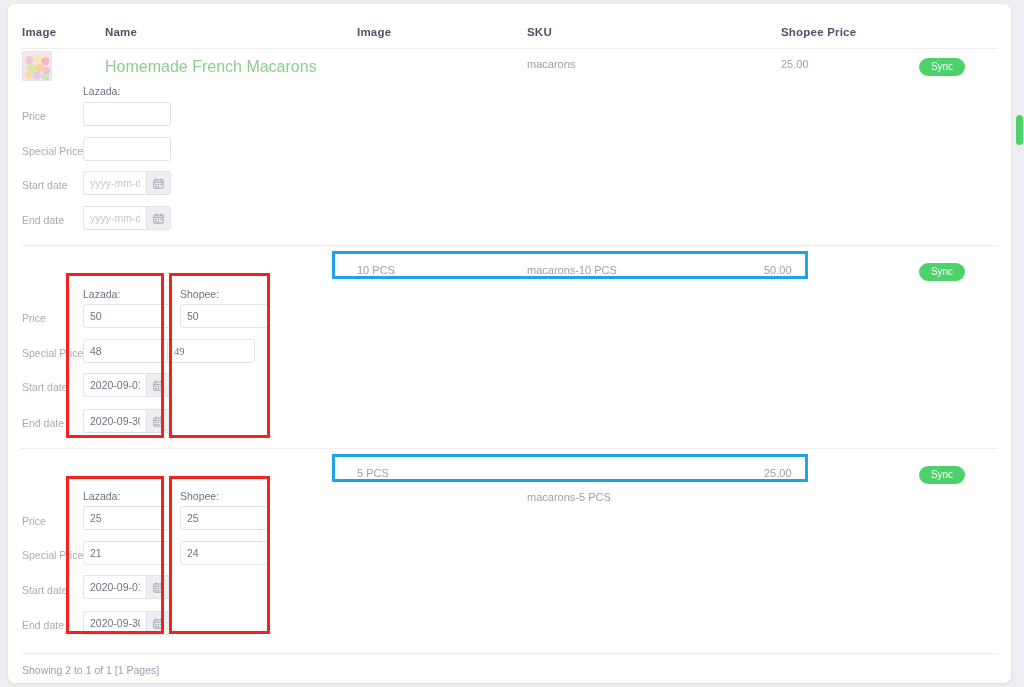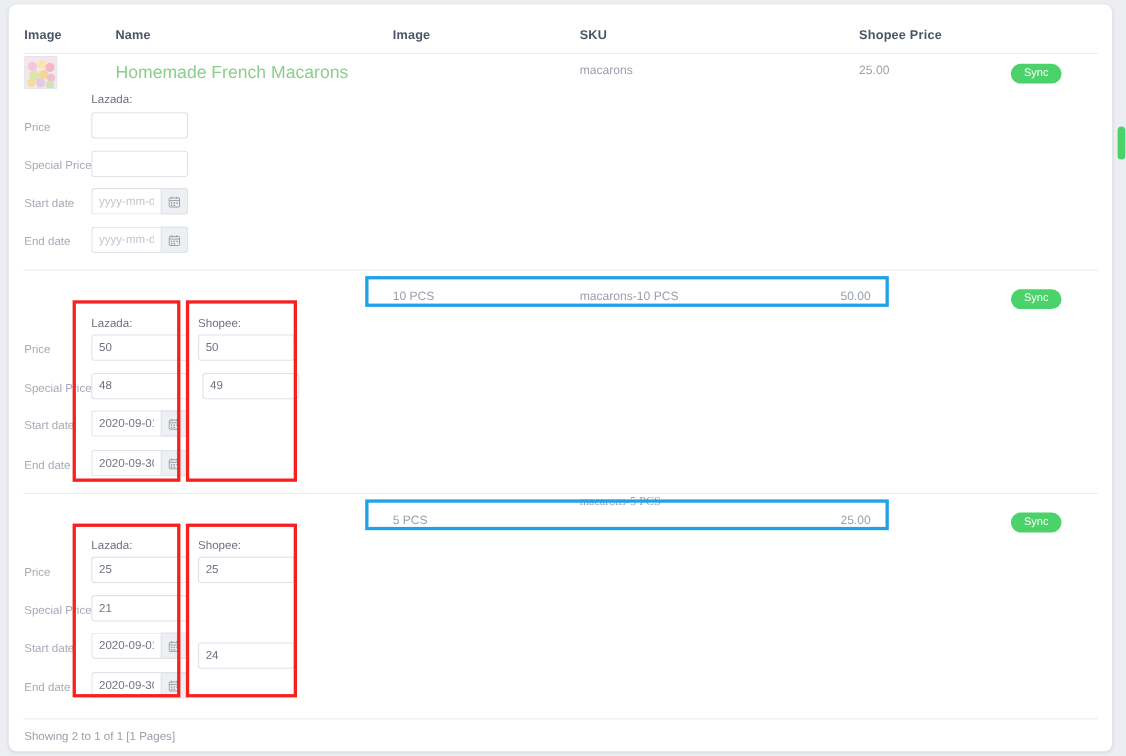"49" input.fld { font-family: none -> Liberation Serif, serif; left: 176px -> 159px }
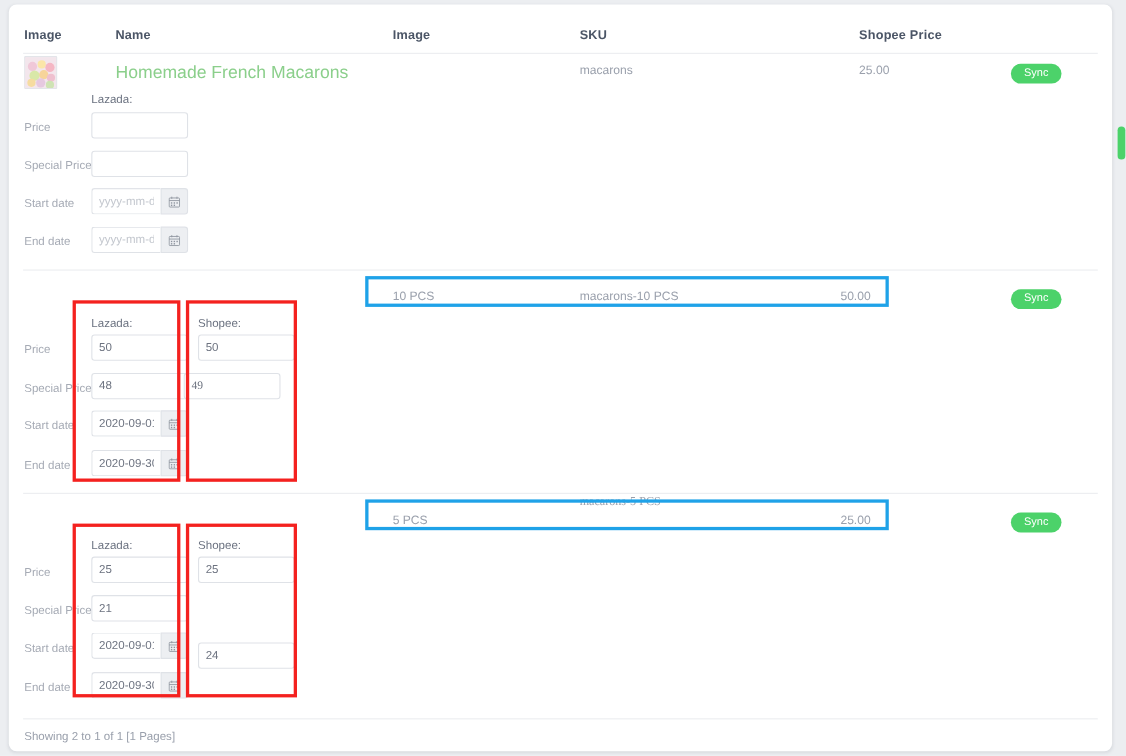"macarons-5 PCS" div.cell-text { font-family: Liberation Serif, serif -> none; top: 446px -> 487px }
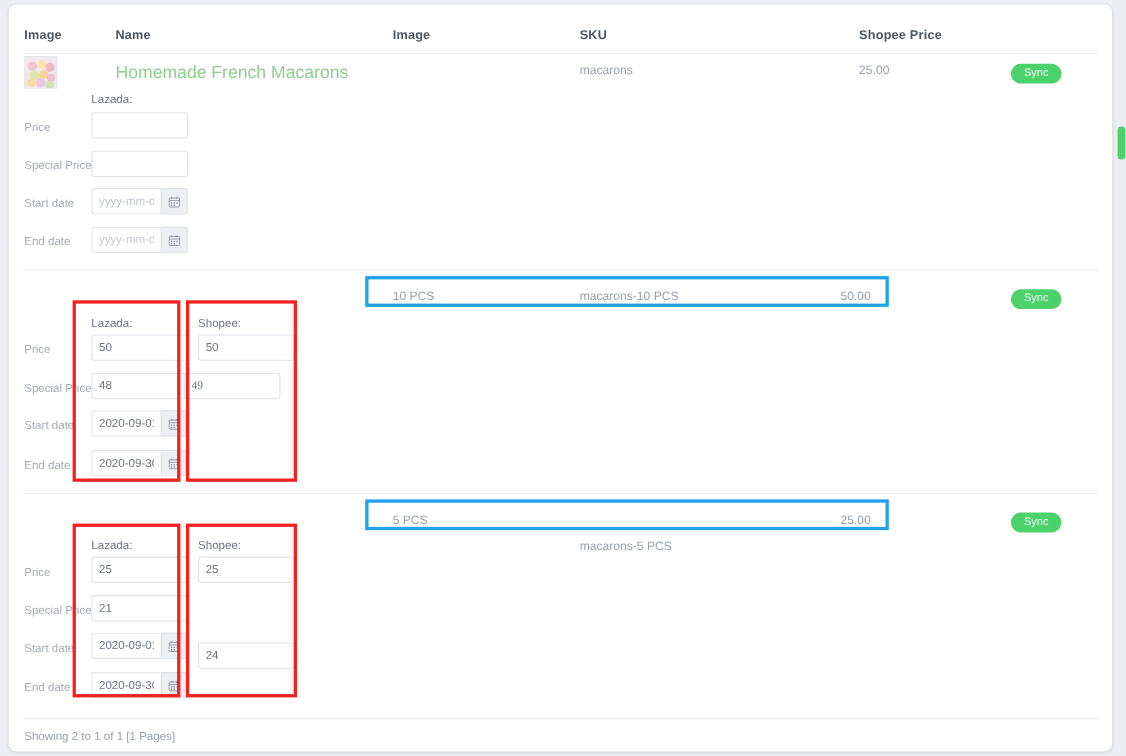"24" input.fld { margin-top: 43px -> none }
